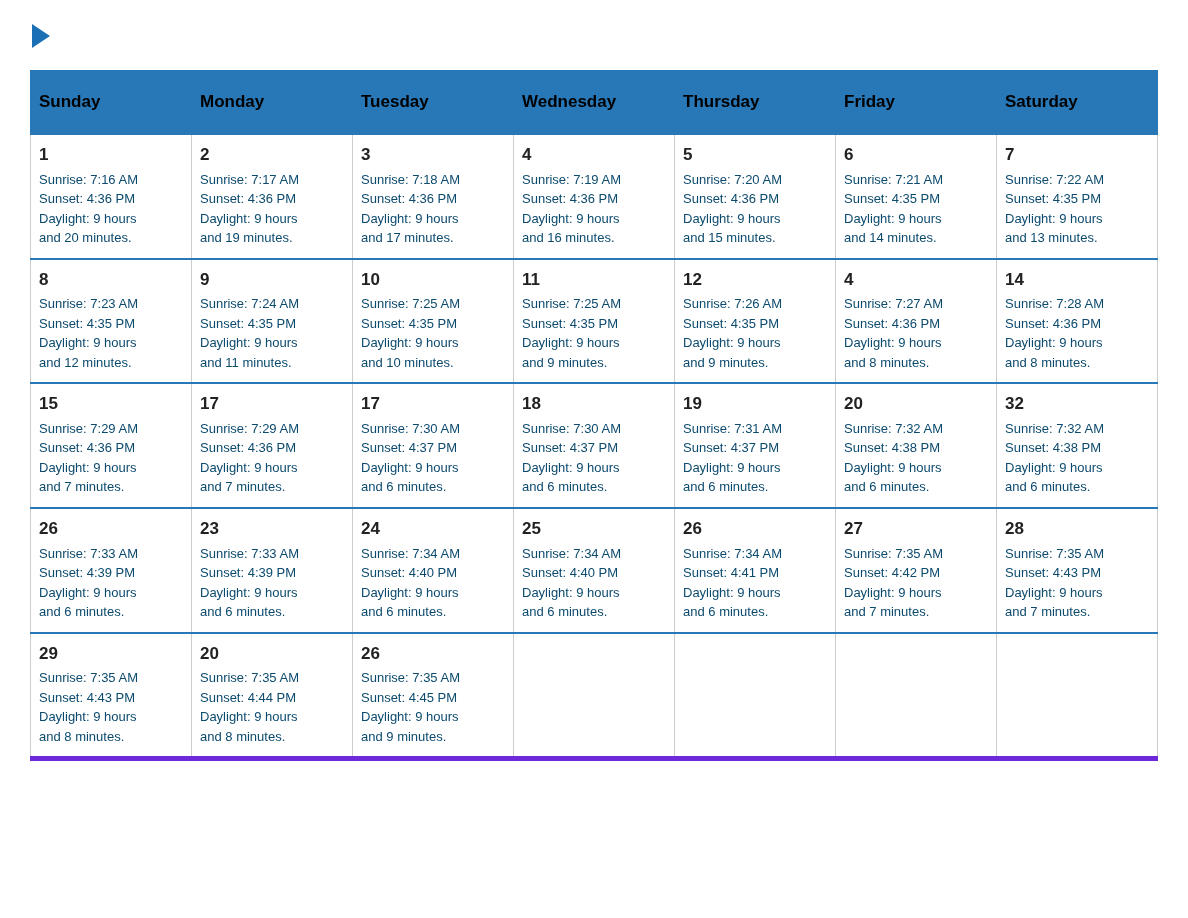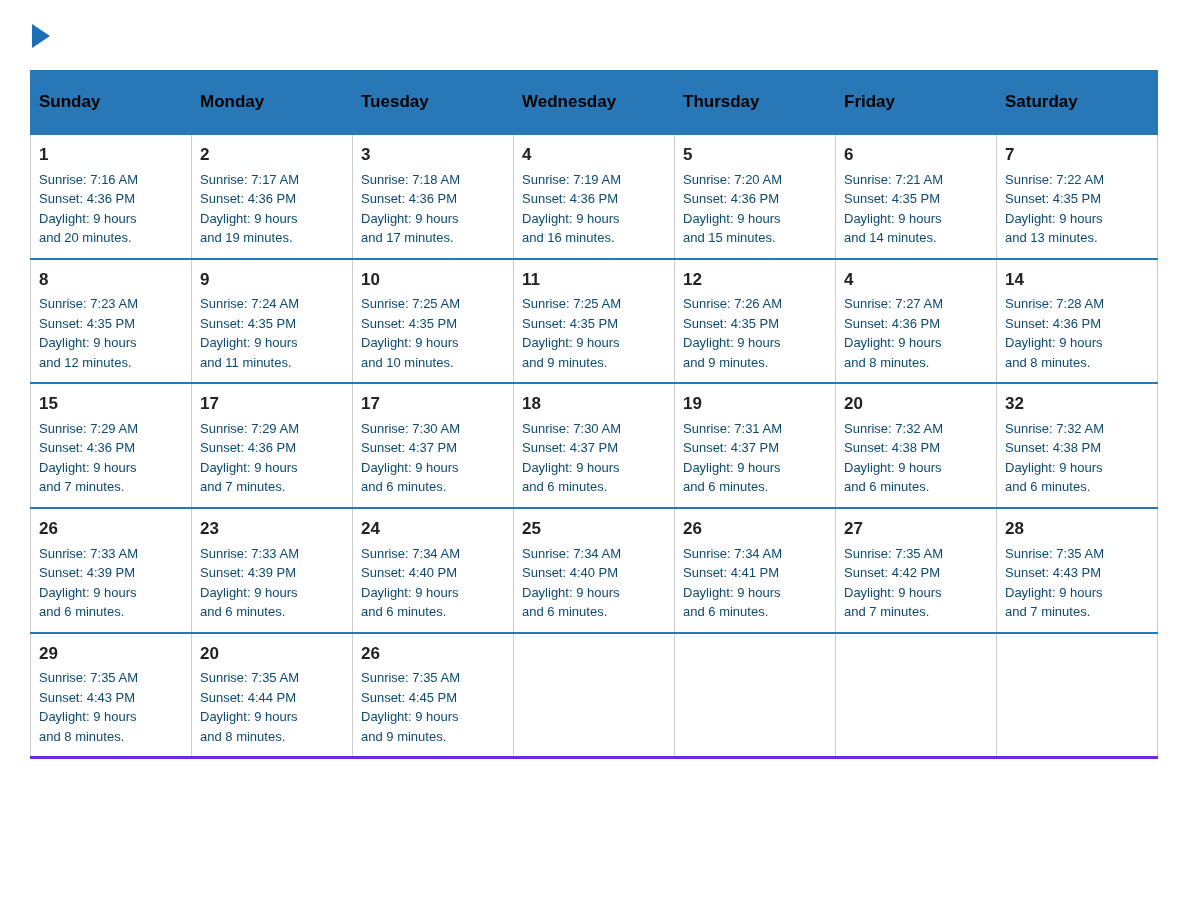"29" .calendar-table tr:last-child td { border-bottom: 3px solid #6d28d9 -> 5px solid #6d28d9 }
